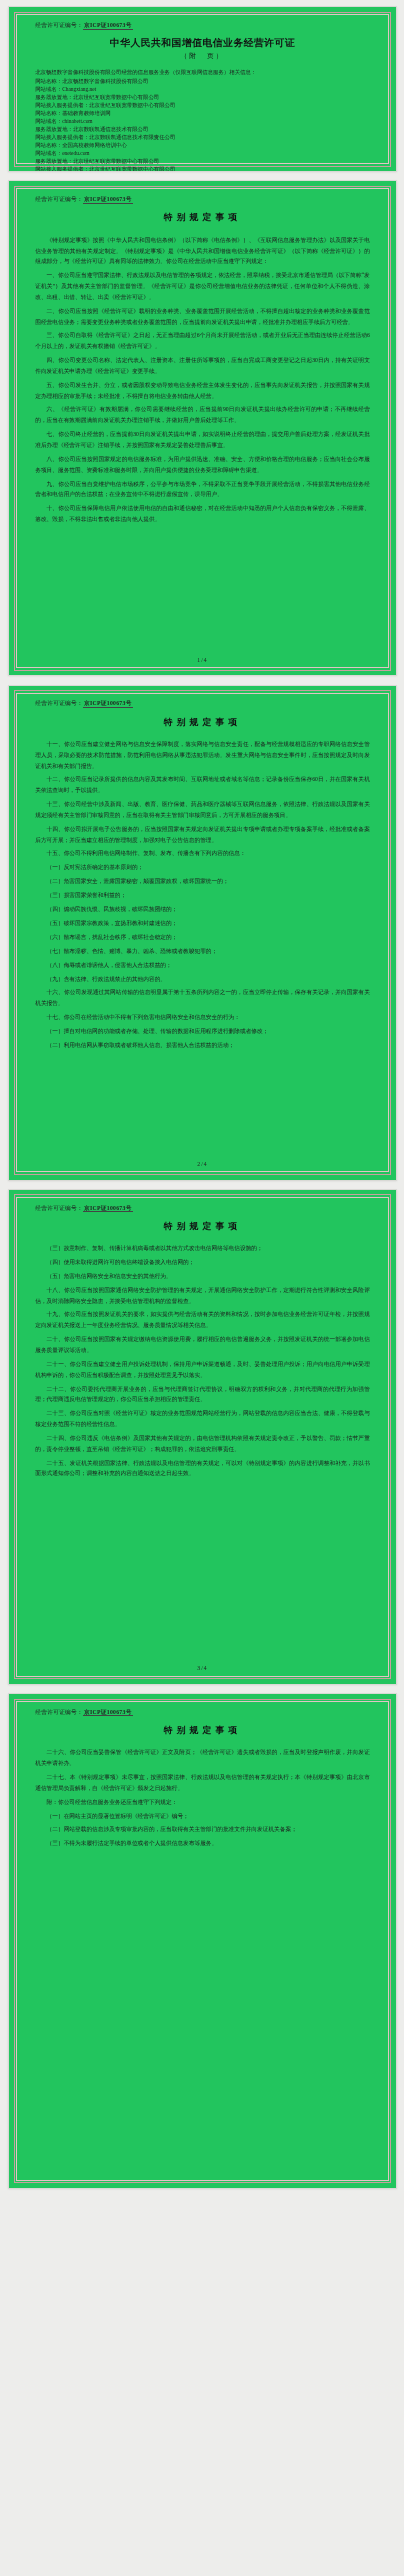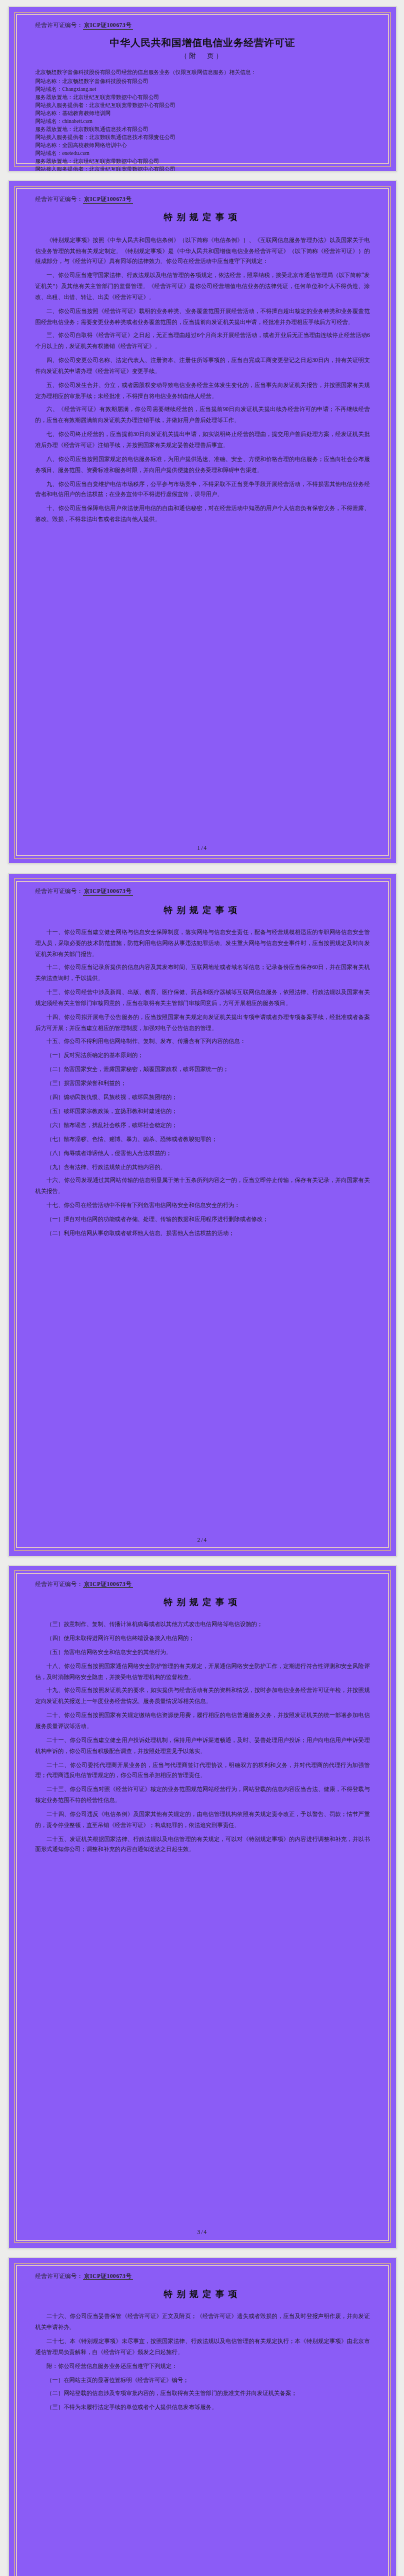"中华人民共和国增值电信业务经营许可证" .page { background: #8b5cf6 -> #22c55e }
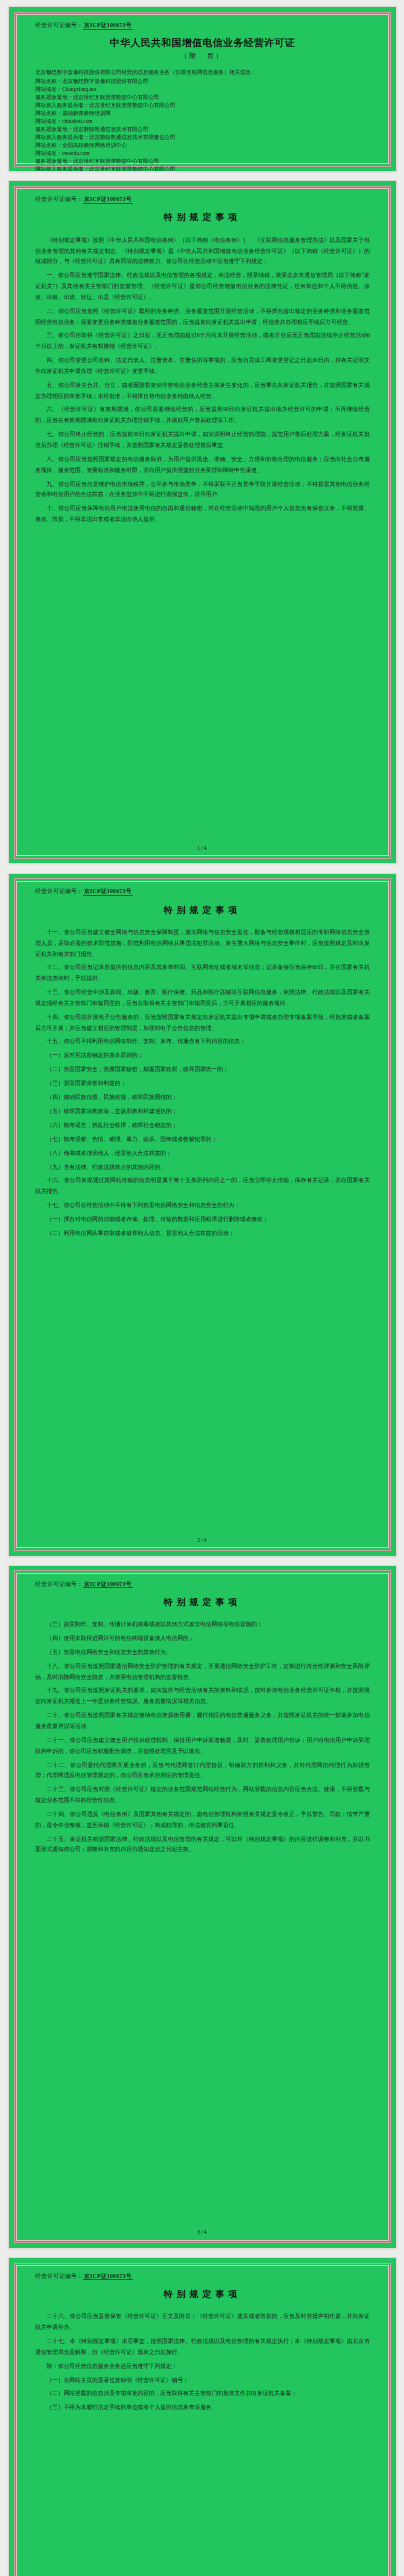"特别规定事项" .page.tall { height: 684px -> 496px }
